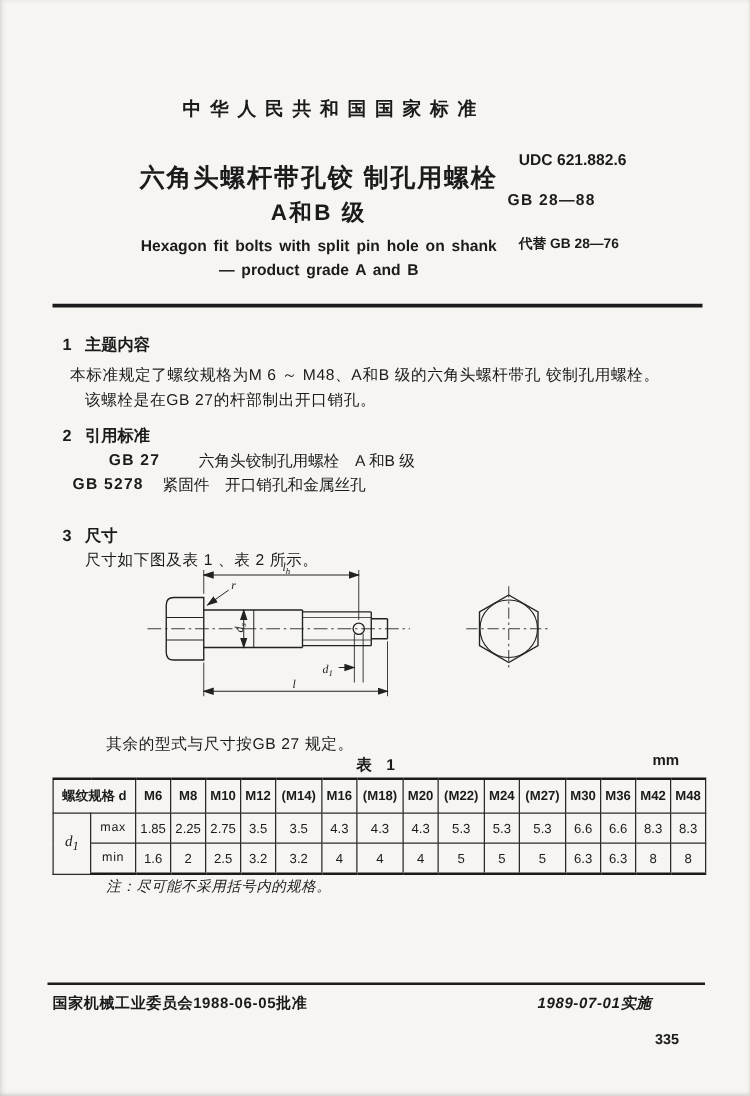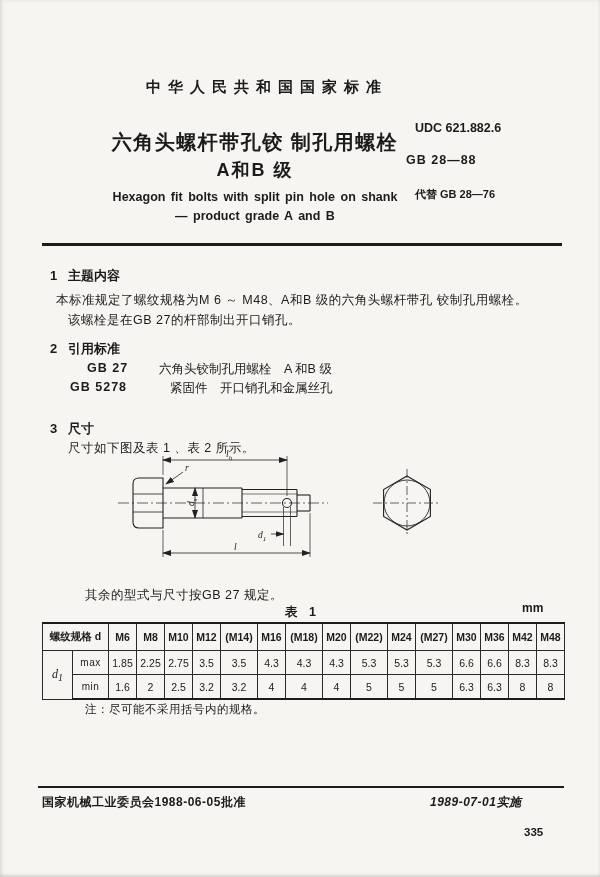"GB 5278" div.abs { gap: 28px -> none; left: 70px -> 58px }
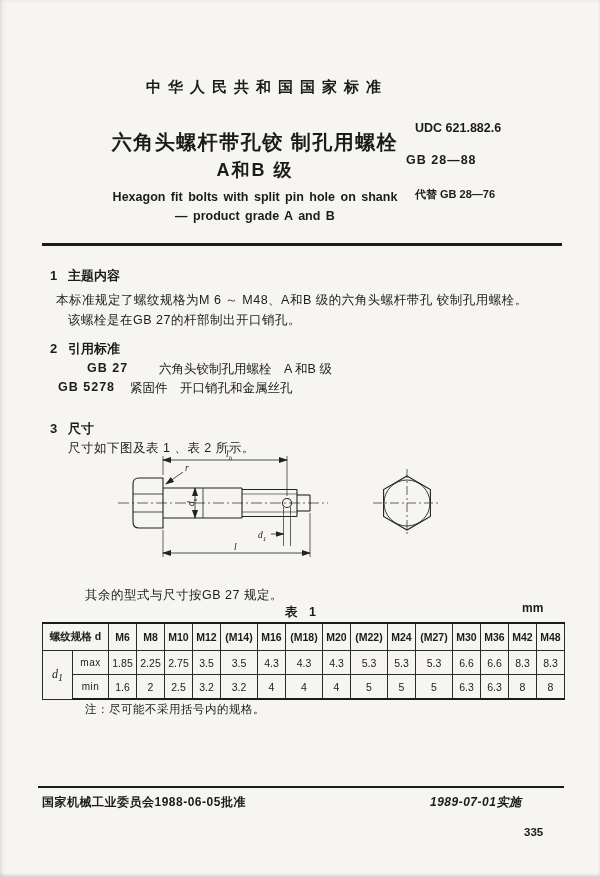"注：尽可能不采用括号内的规格。" div.abs { font-style: none -> italic }
